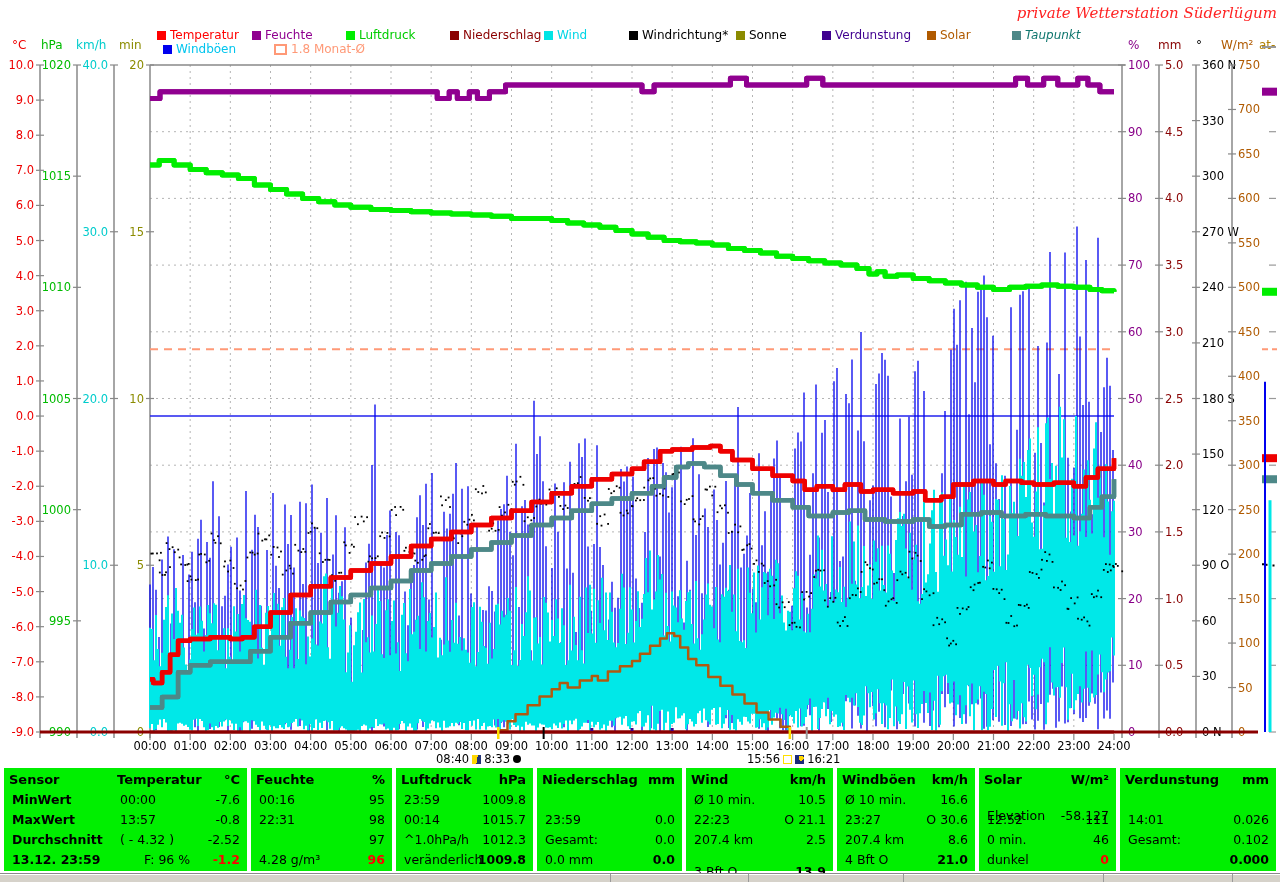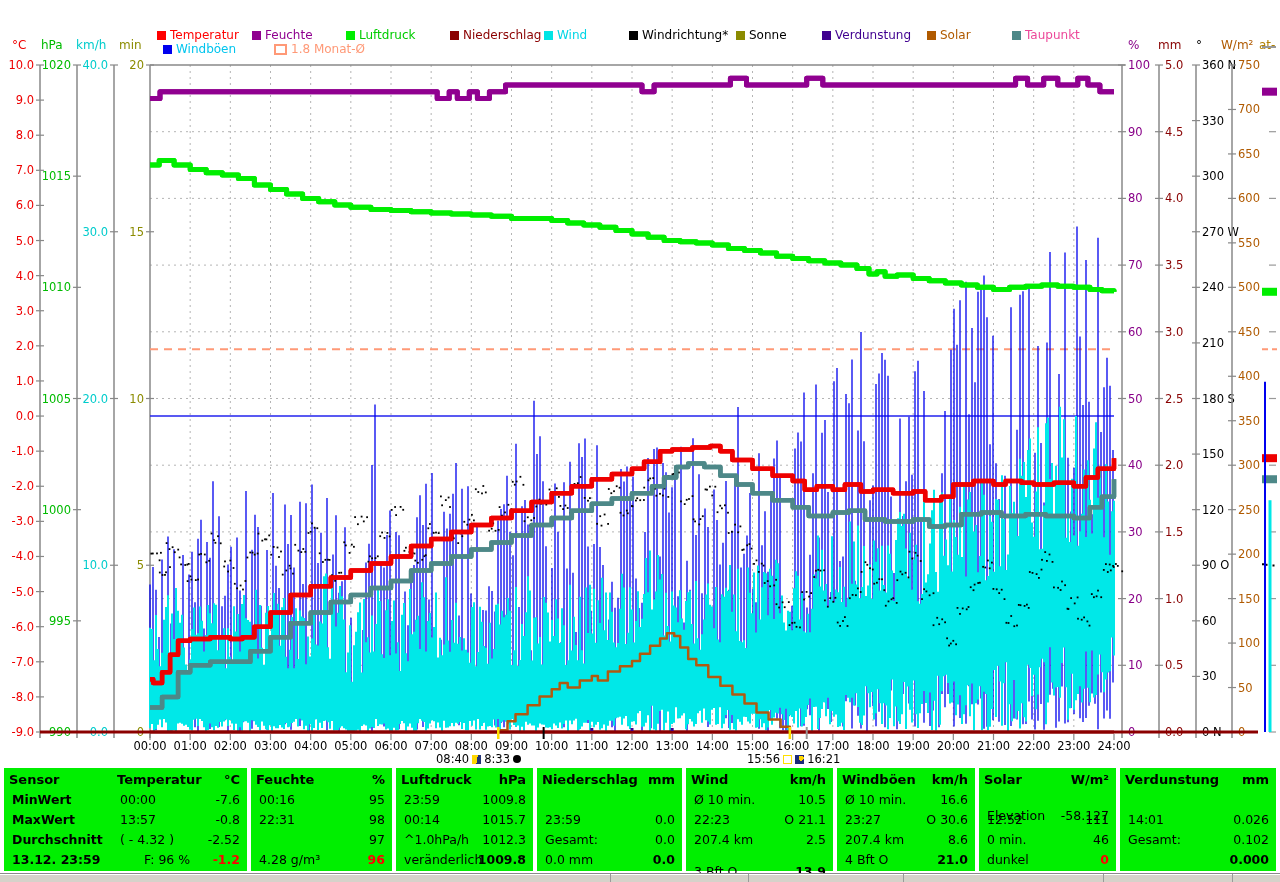"private Wetterstation Süderlügum" div.abs { html: none -> <div>private Wetterstation Süderlügum</div> }
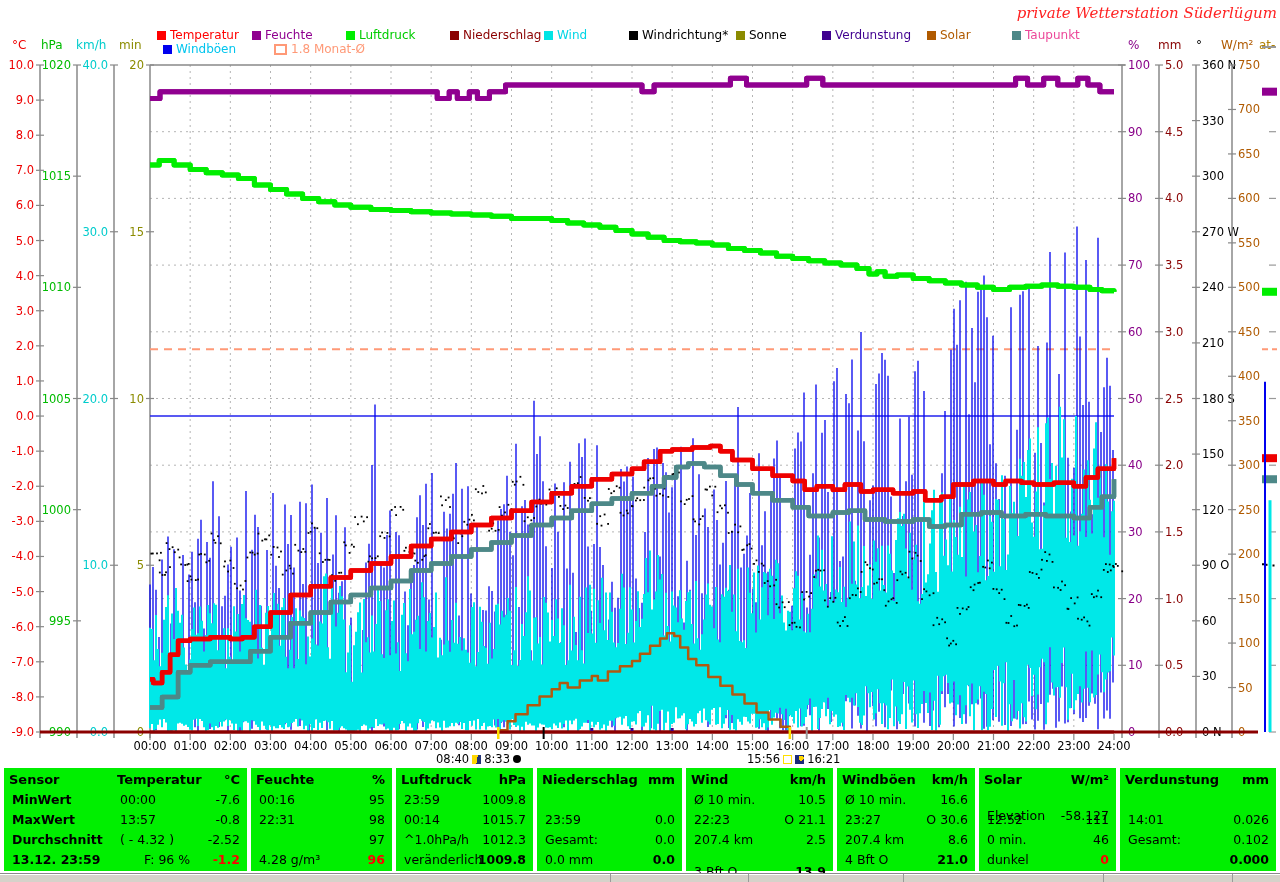"Taupunkt" span { color: #ec4899 -> #0f766e; font-style: none -> italic }
